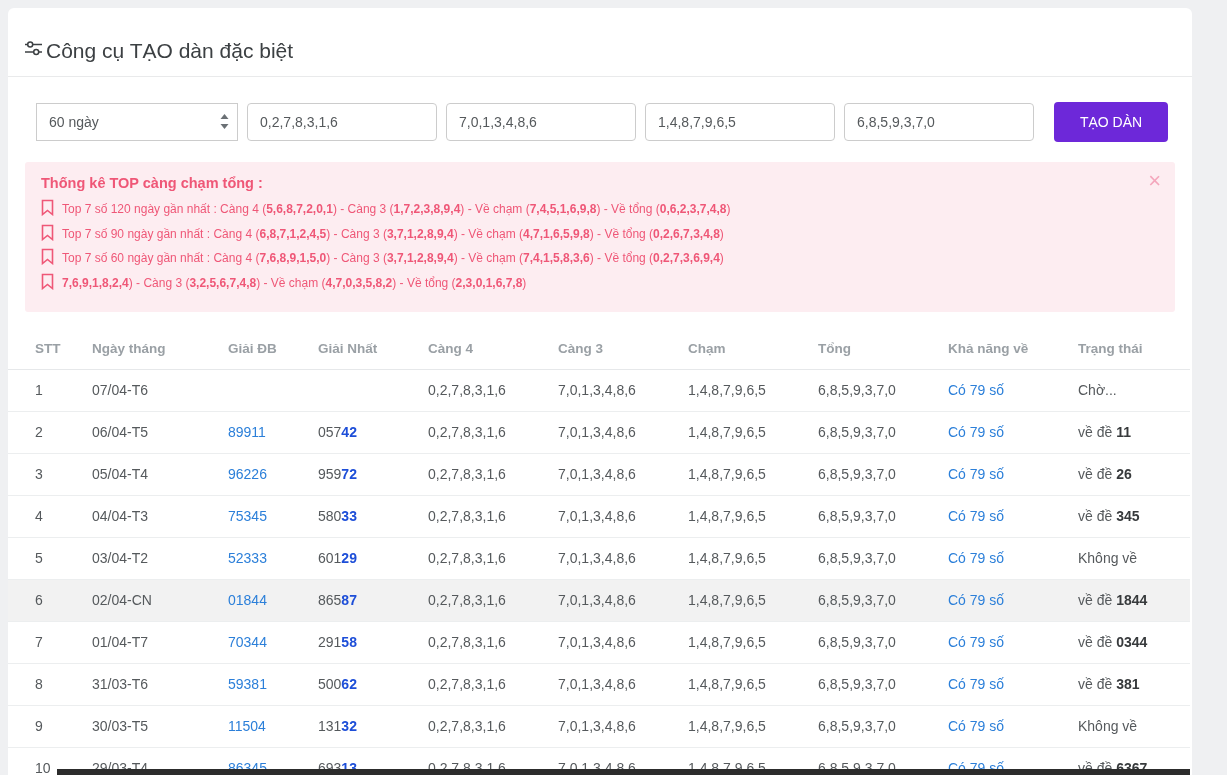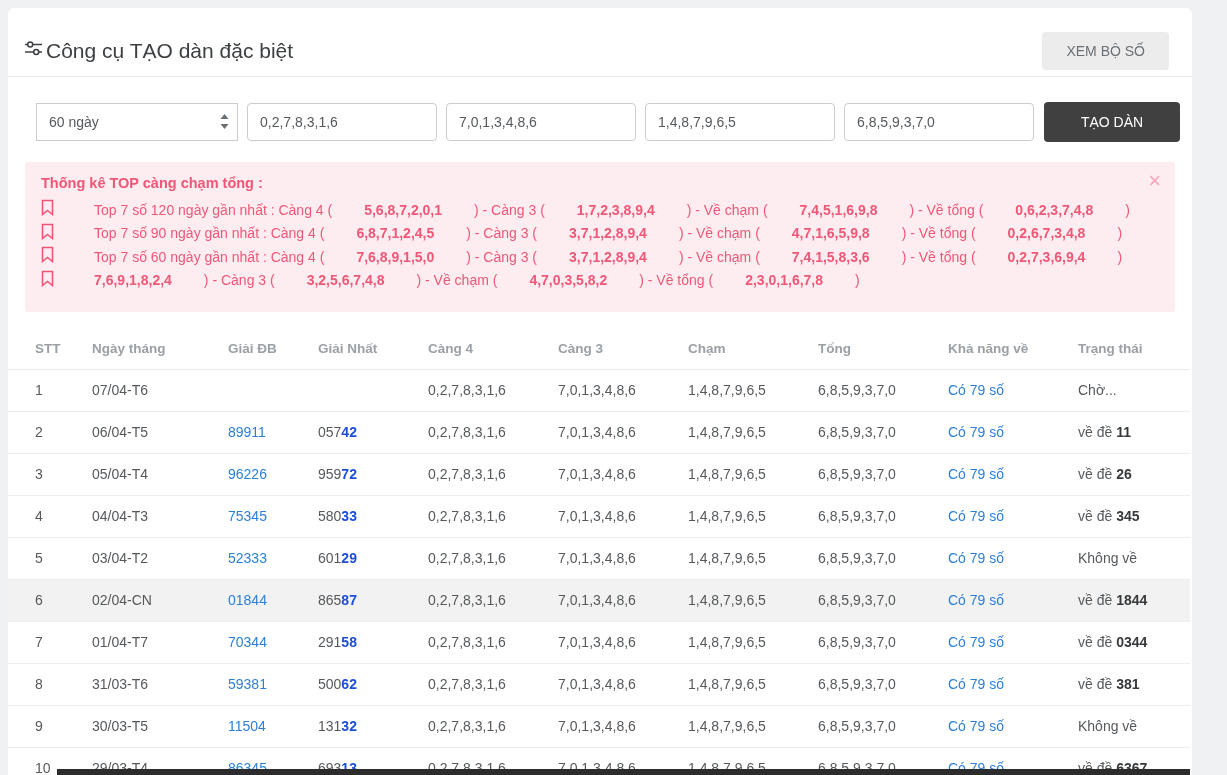"XEM BỘ SỐ" button.btn-gray { html: <button>XEM BỘ SỐ</button> -> none }
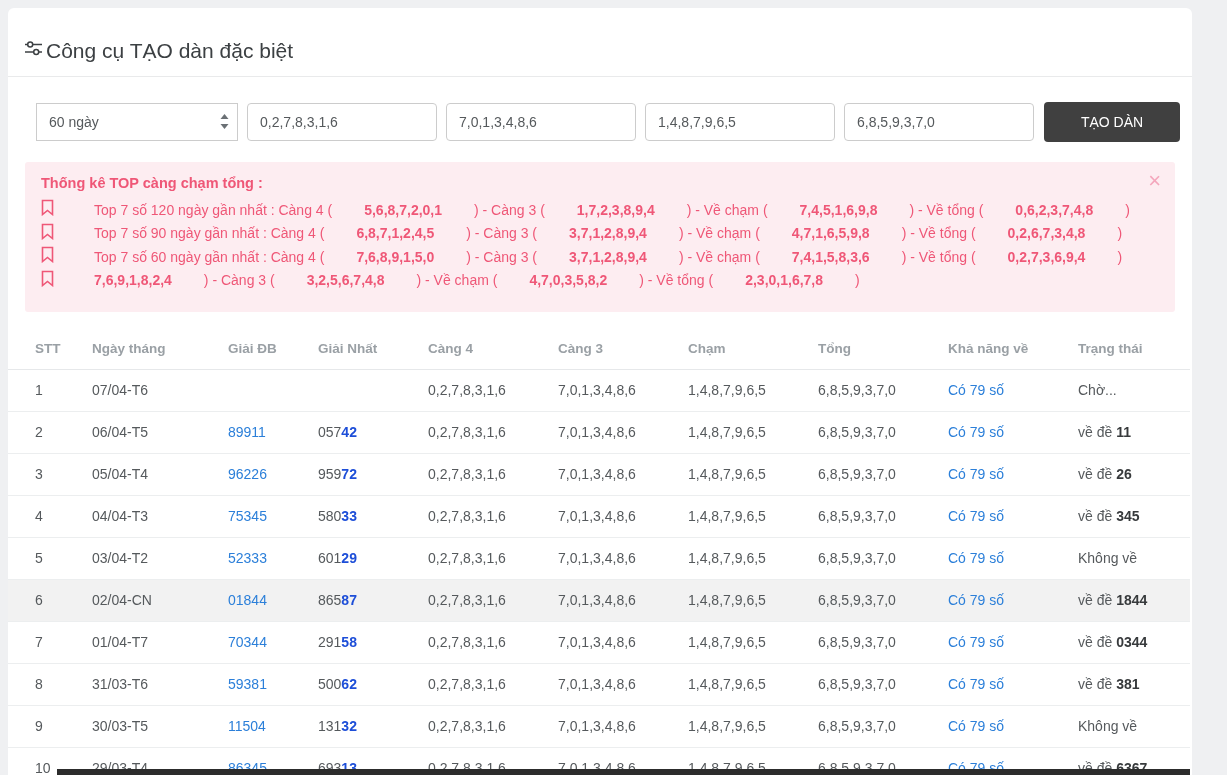"TẠO DÀN" .btn-blue { background: #404040 -> #6d28d9; margin-left: 1px -> 11px; width: 136px -> 114px }
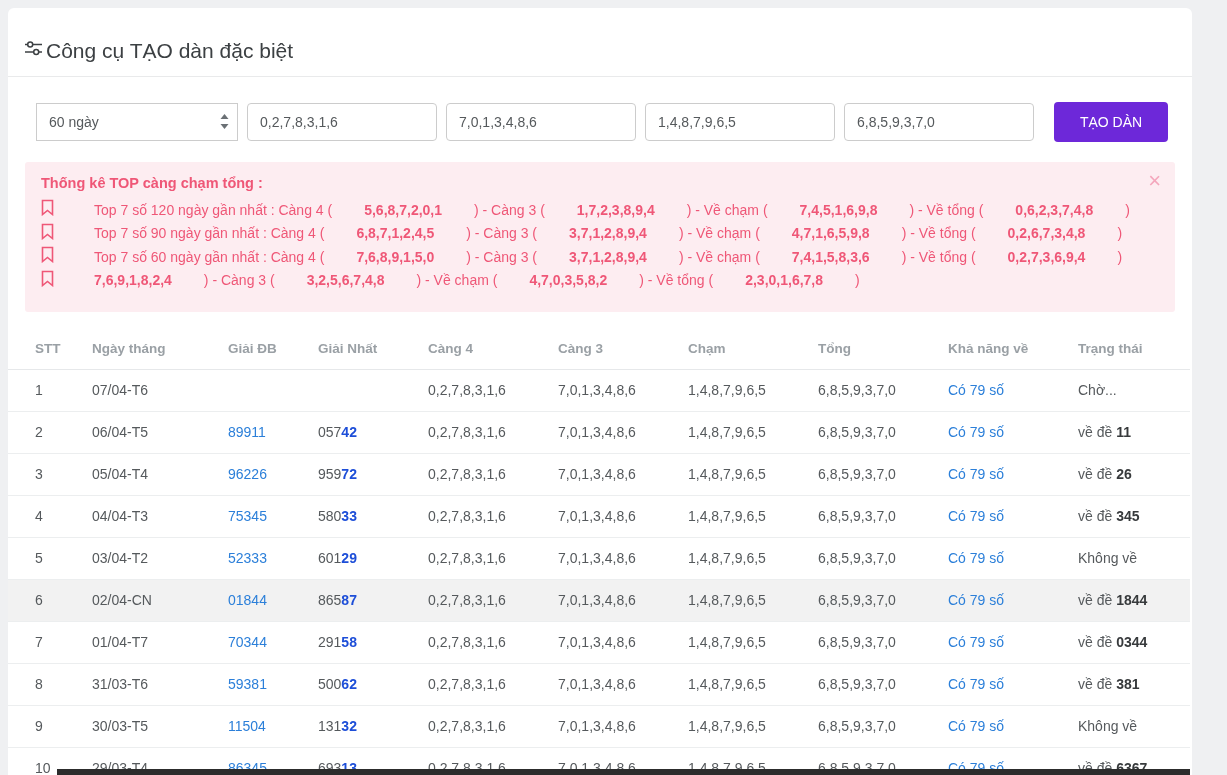"Top 7 số 120 ngày" .stat-line { align-items: center -> flex-start; font-size: 14px -> 12px; gap: 32px -> none }
